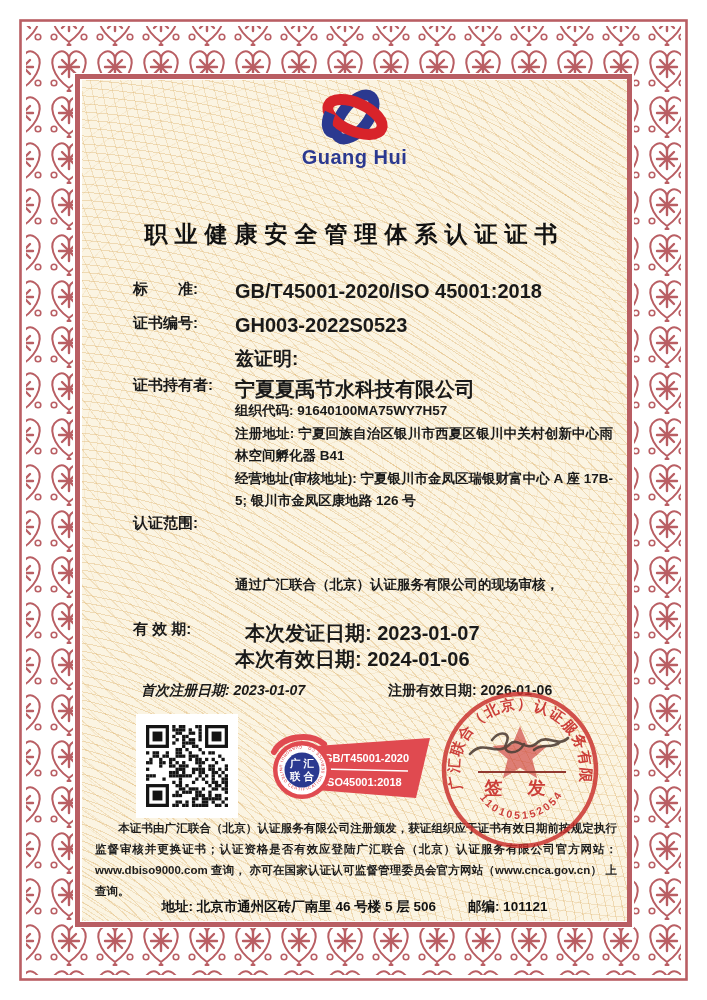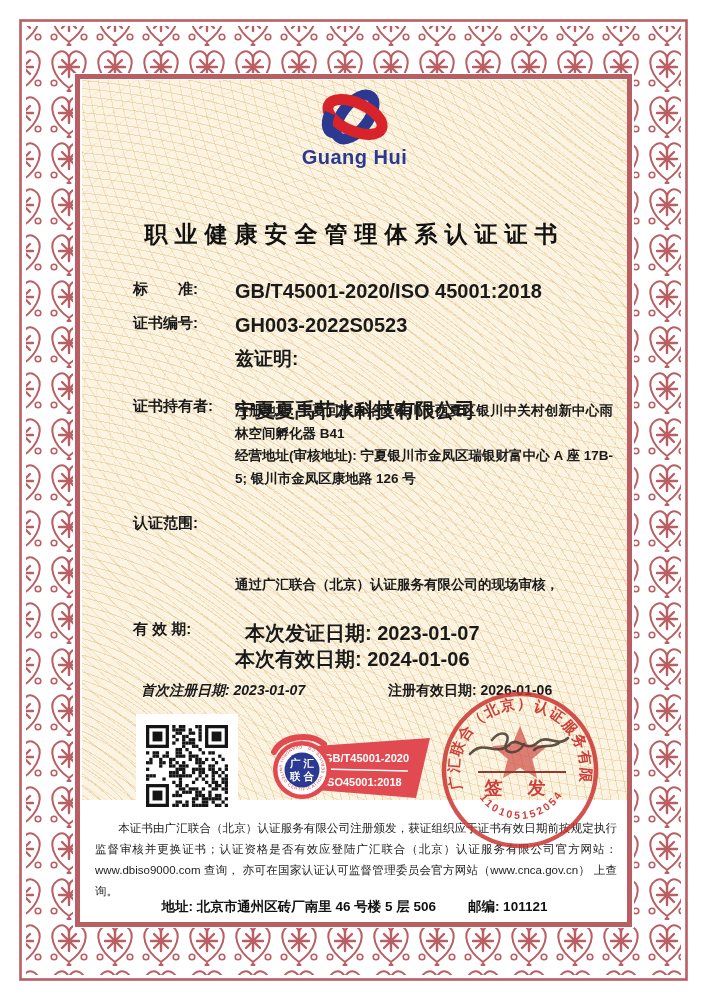"Guang Hui" .content { height: 720px -> 841px }
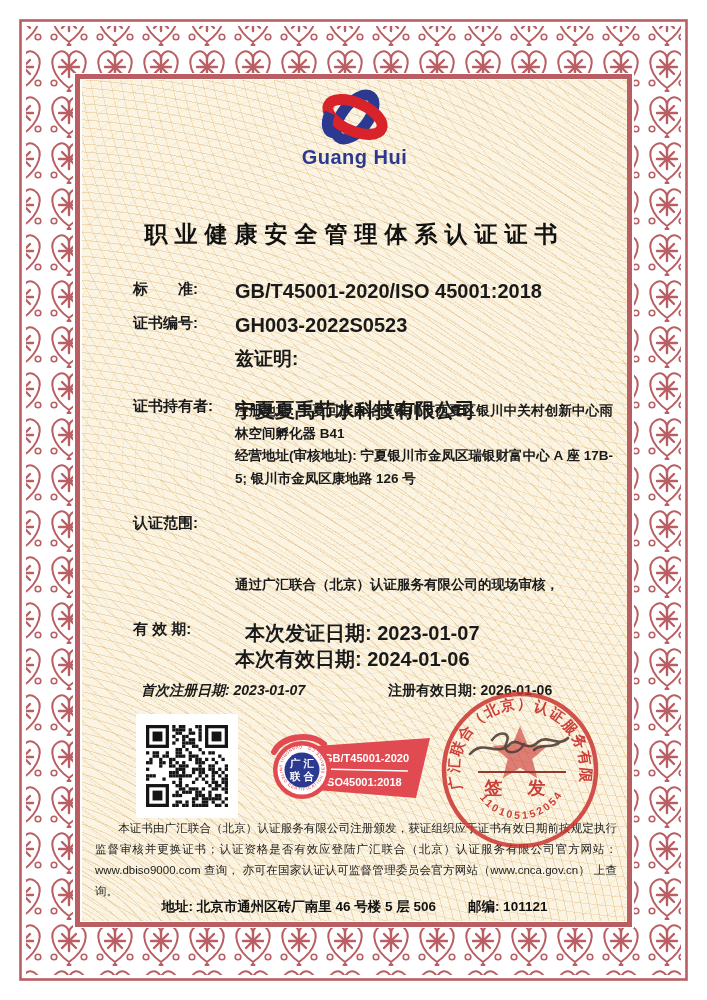"证书持有者:" .row-holder { margin-top: 21px -> none }
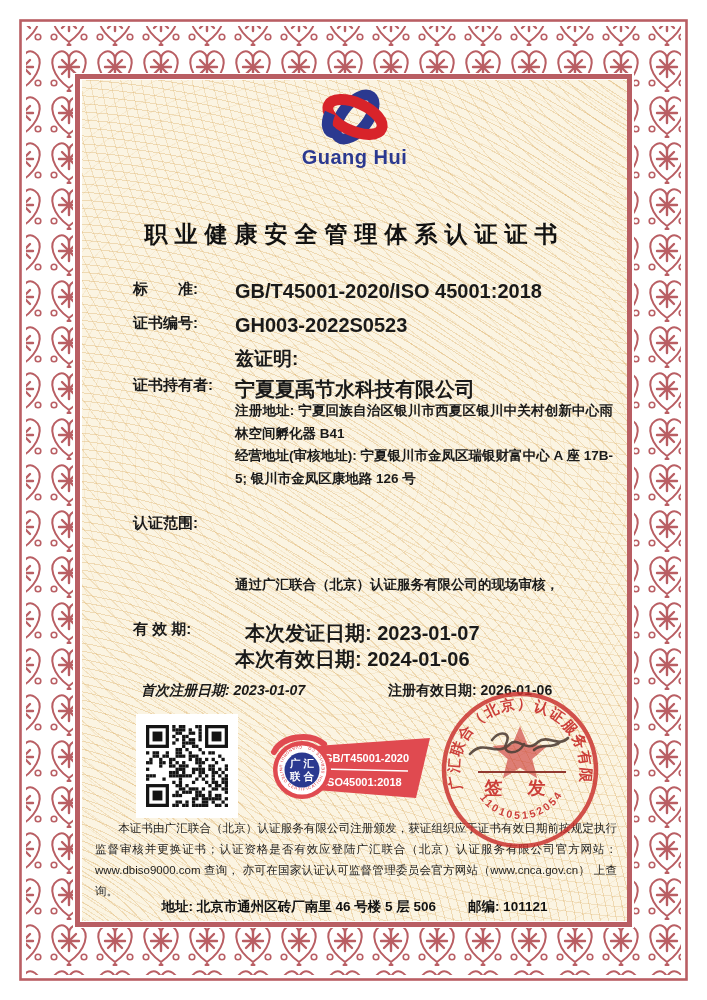"组织代码: 91640100MA75WY7H57" div { html: none -> <div>组织代码: 91640100MA75WY7H57</div> }
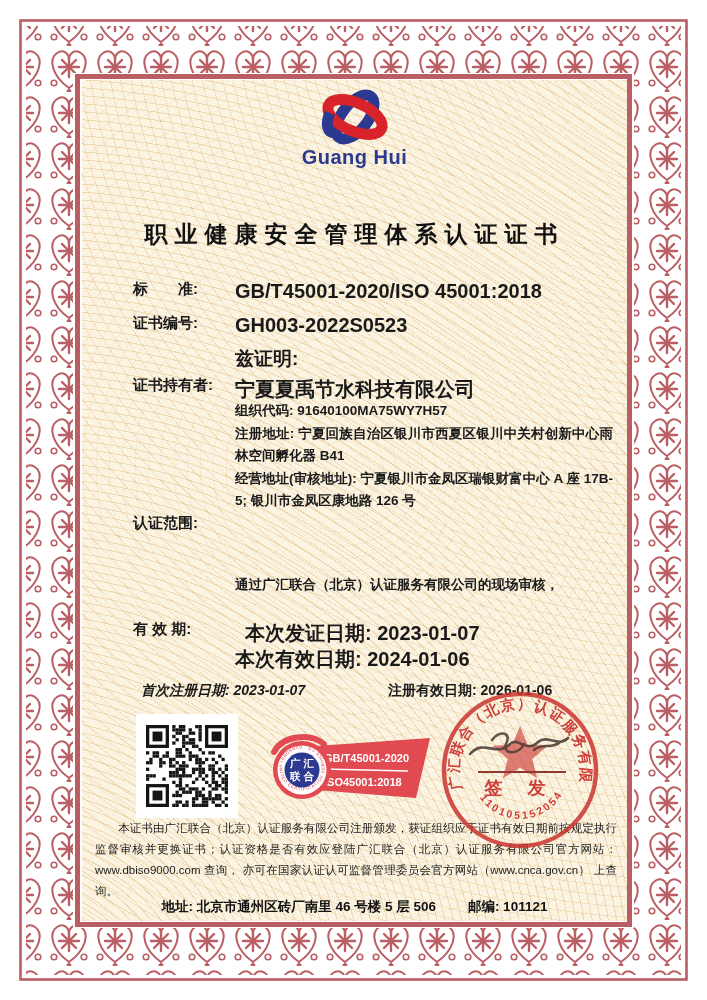"本证书由广汇联合（北京）认证服务有限公司注册颁发，获证组织应于证书有效日期前按规" .note { font-weight: 400 -> 700 }
